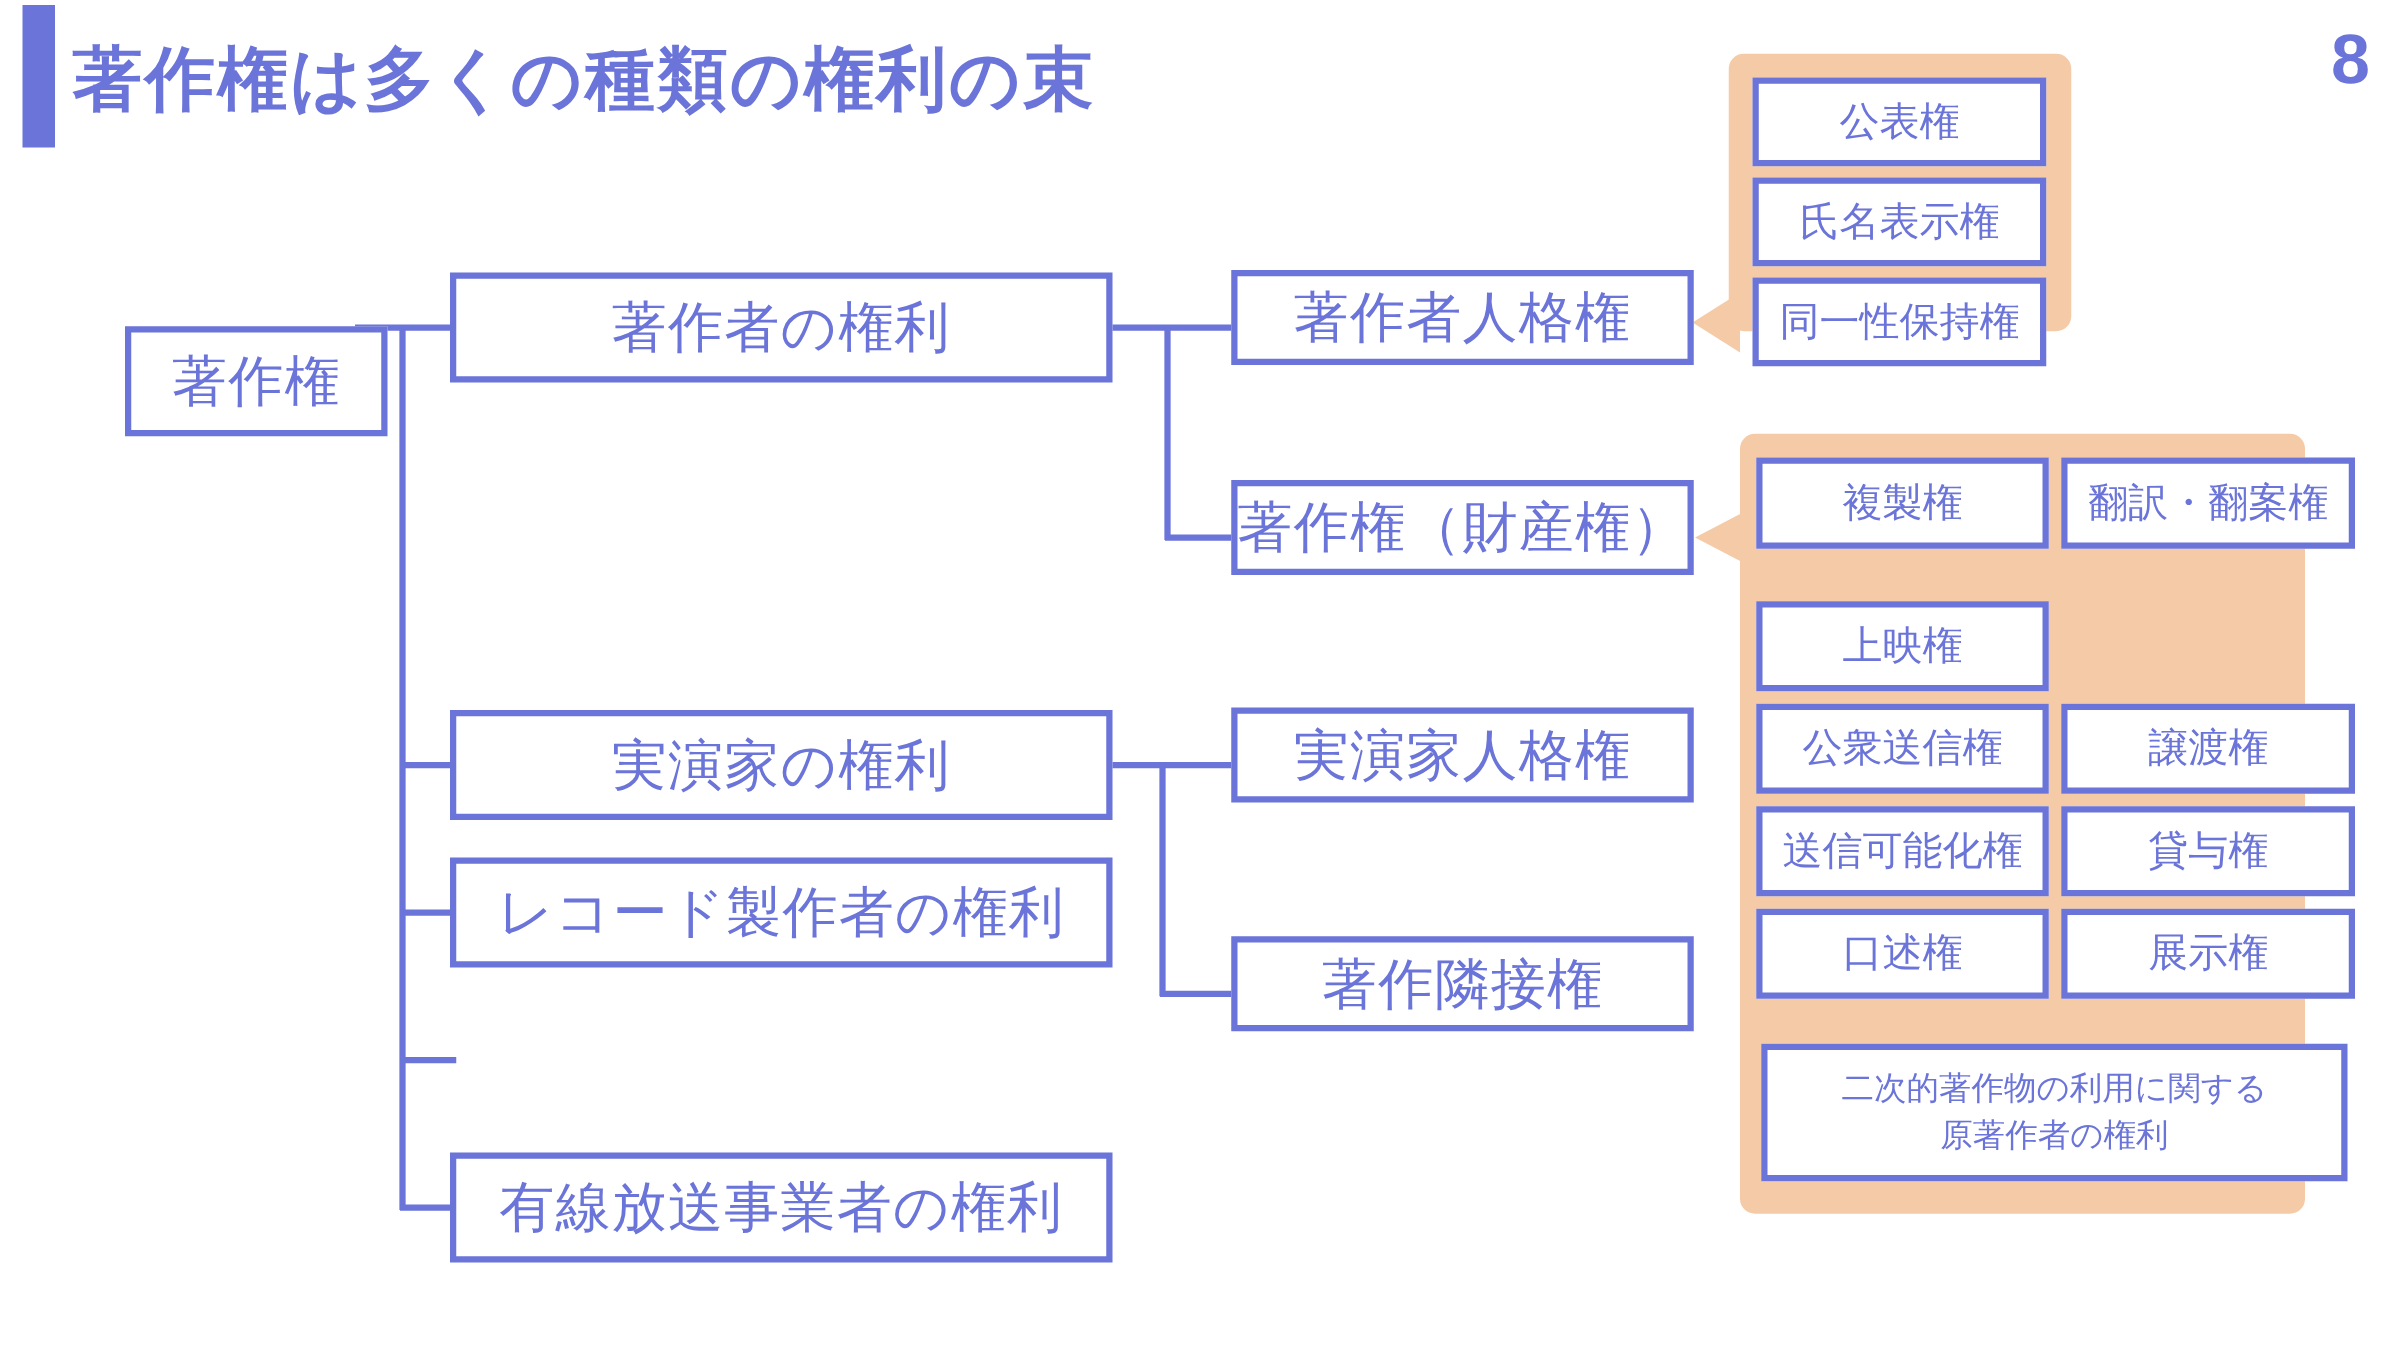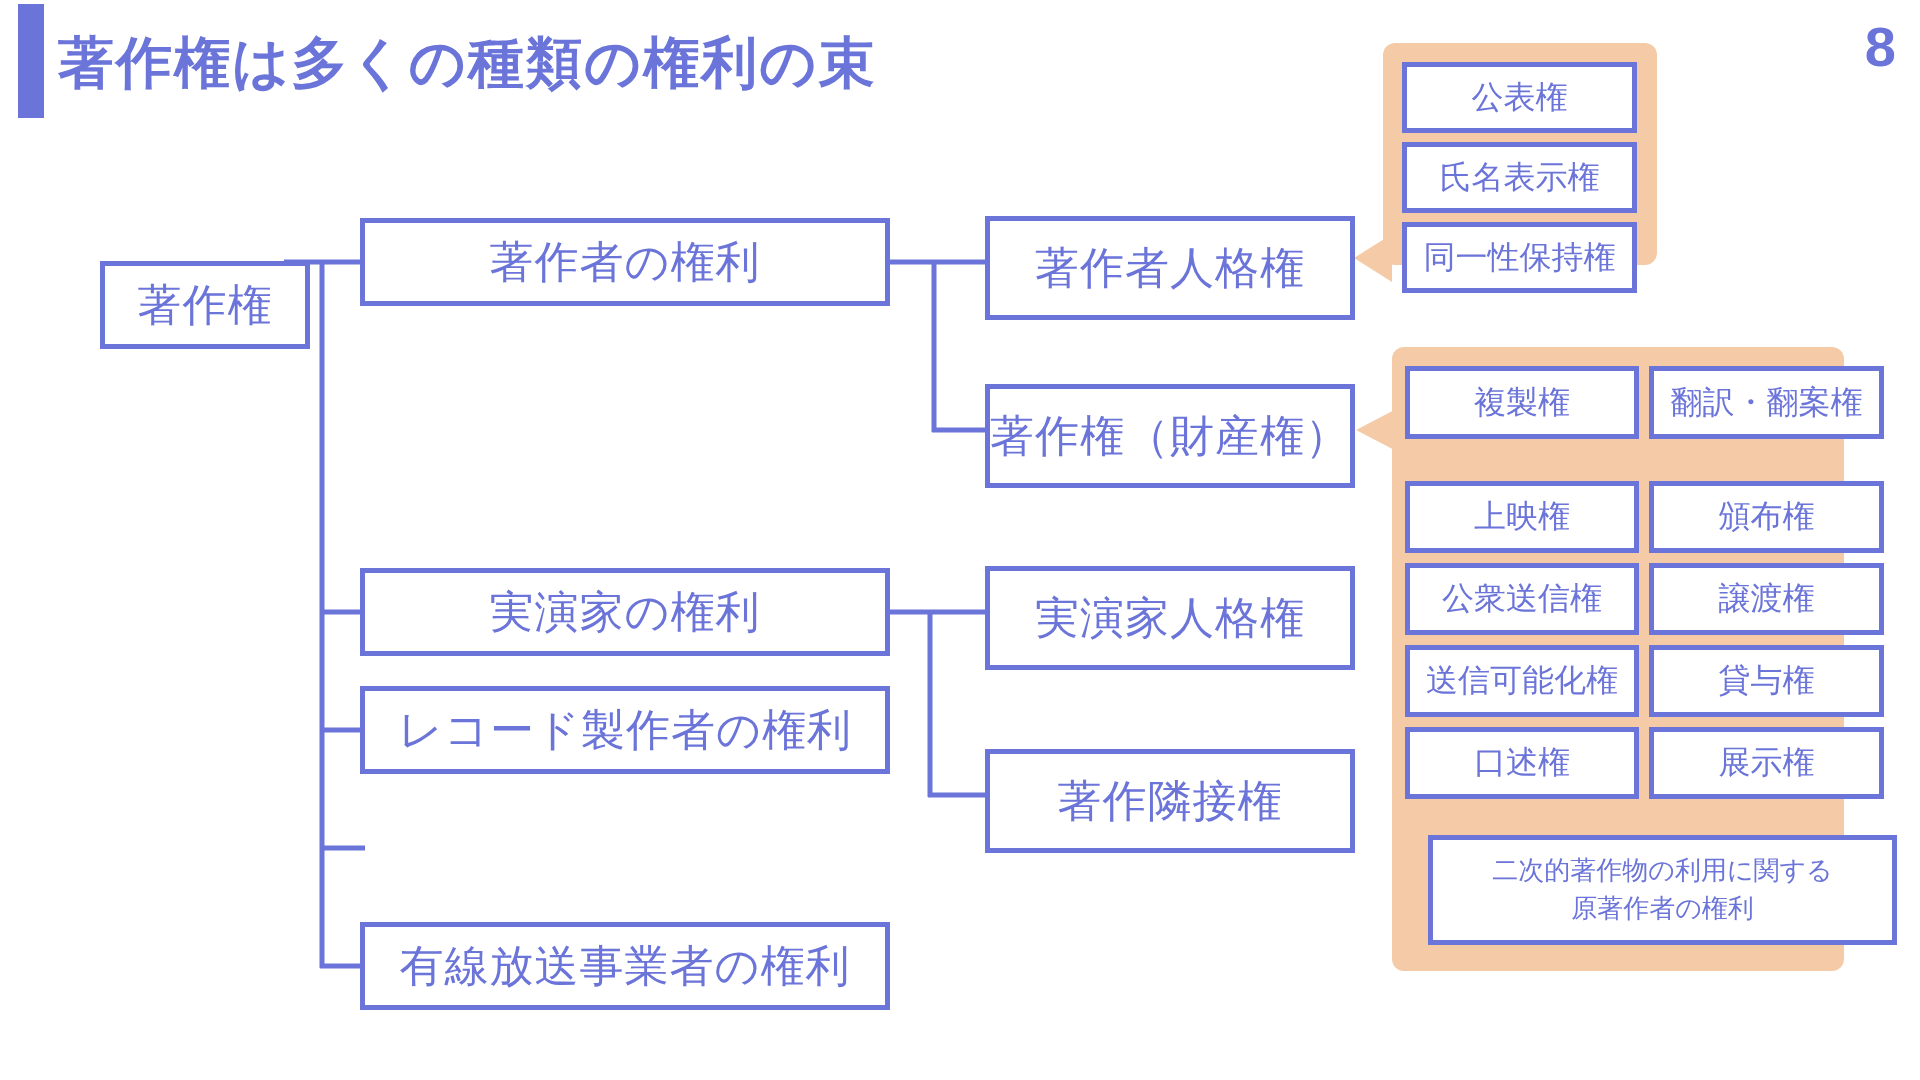"著作者人格権" .col3 { height: 104px -> 76px }
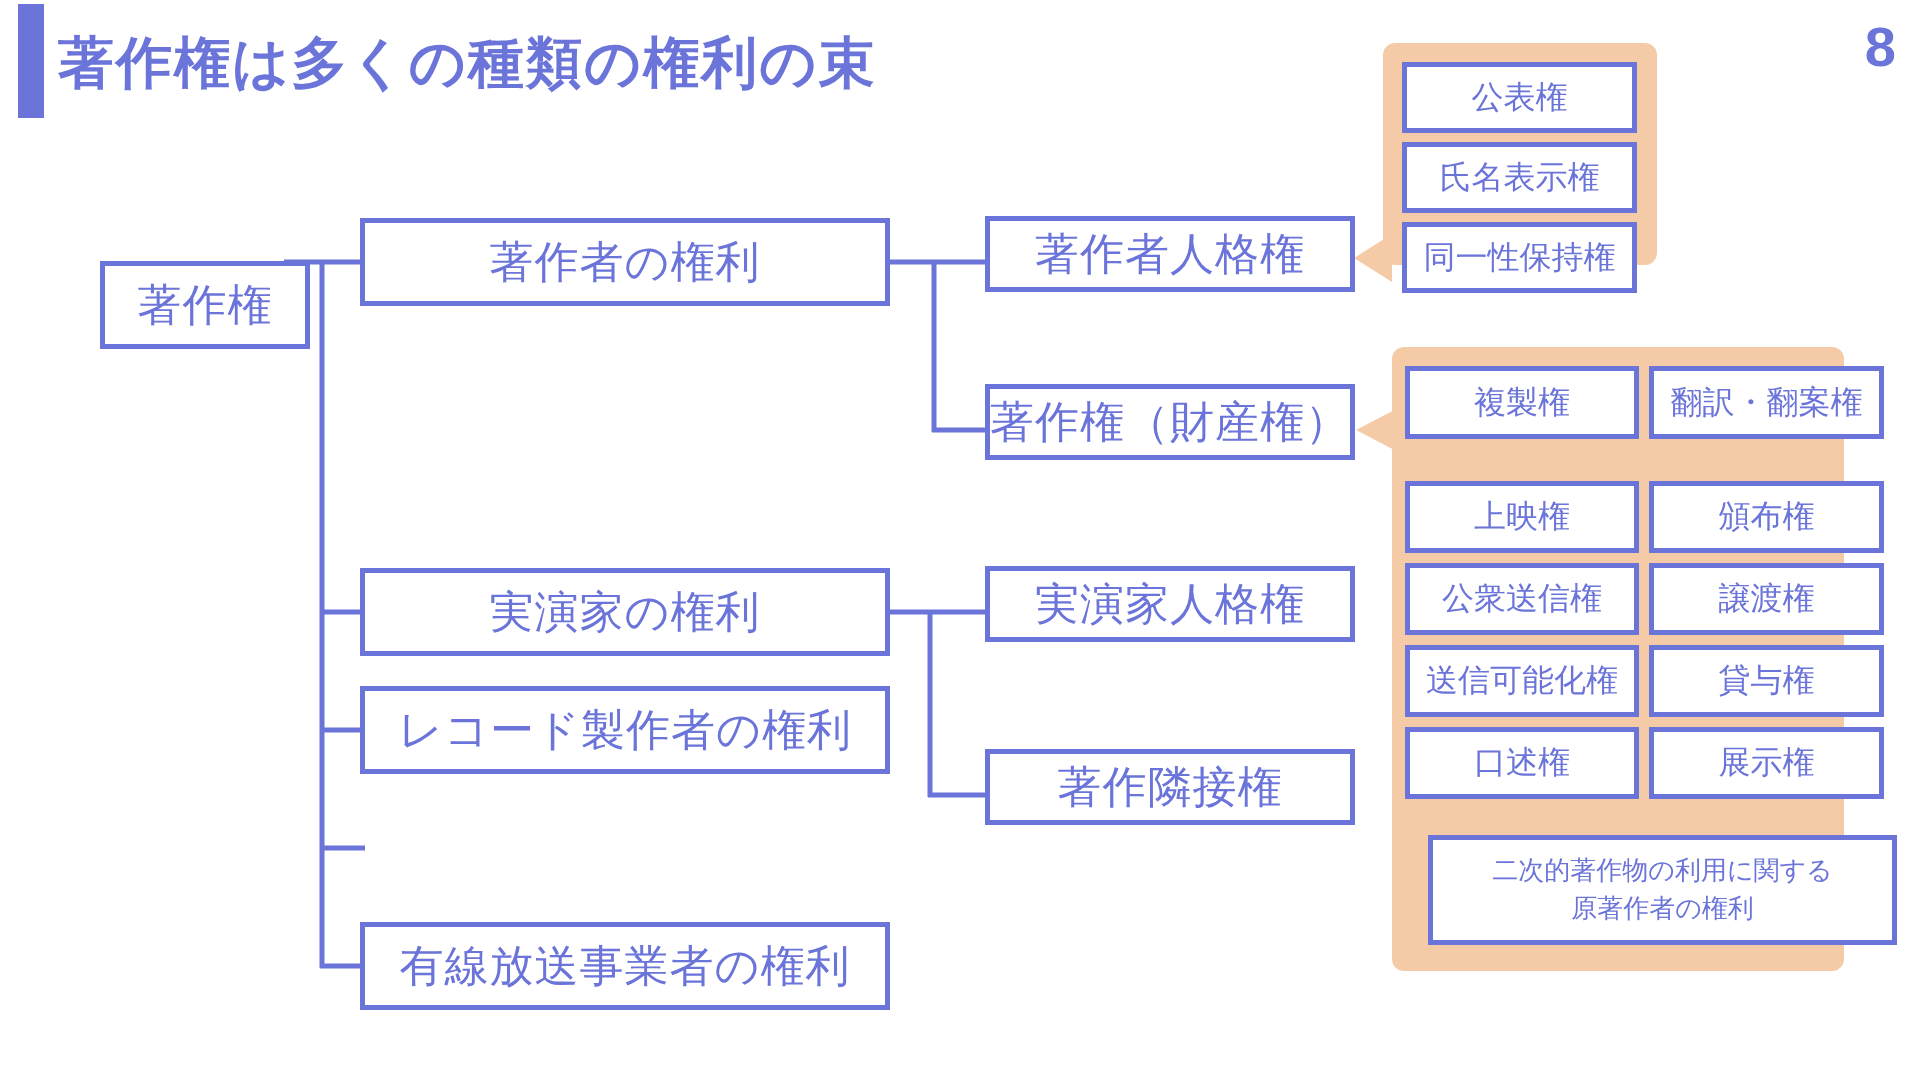"頒布権" div.mini { html: <div>頒布権</div> -> none }
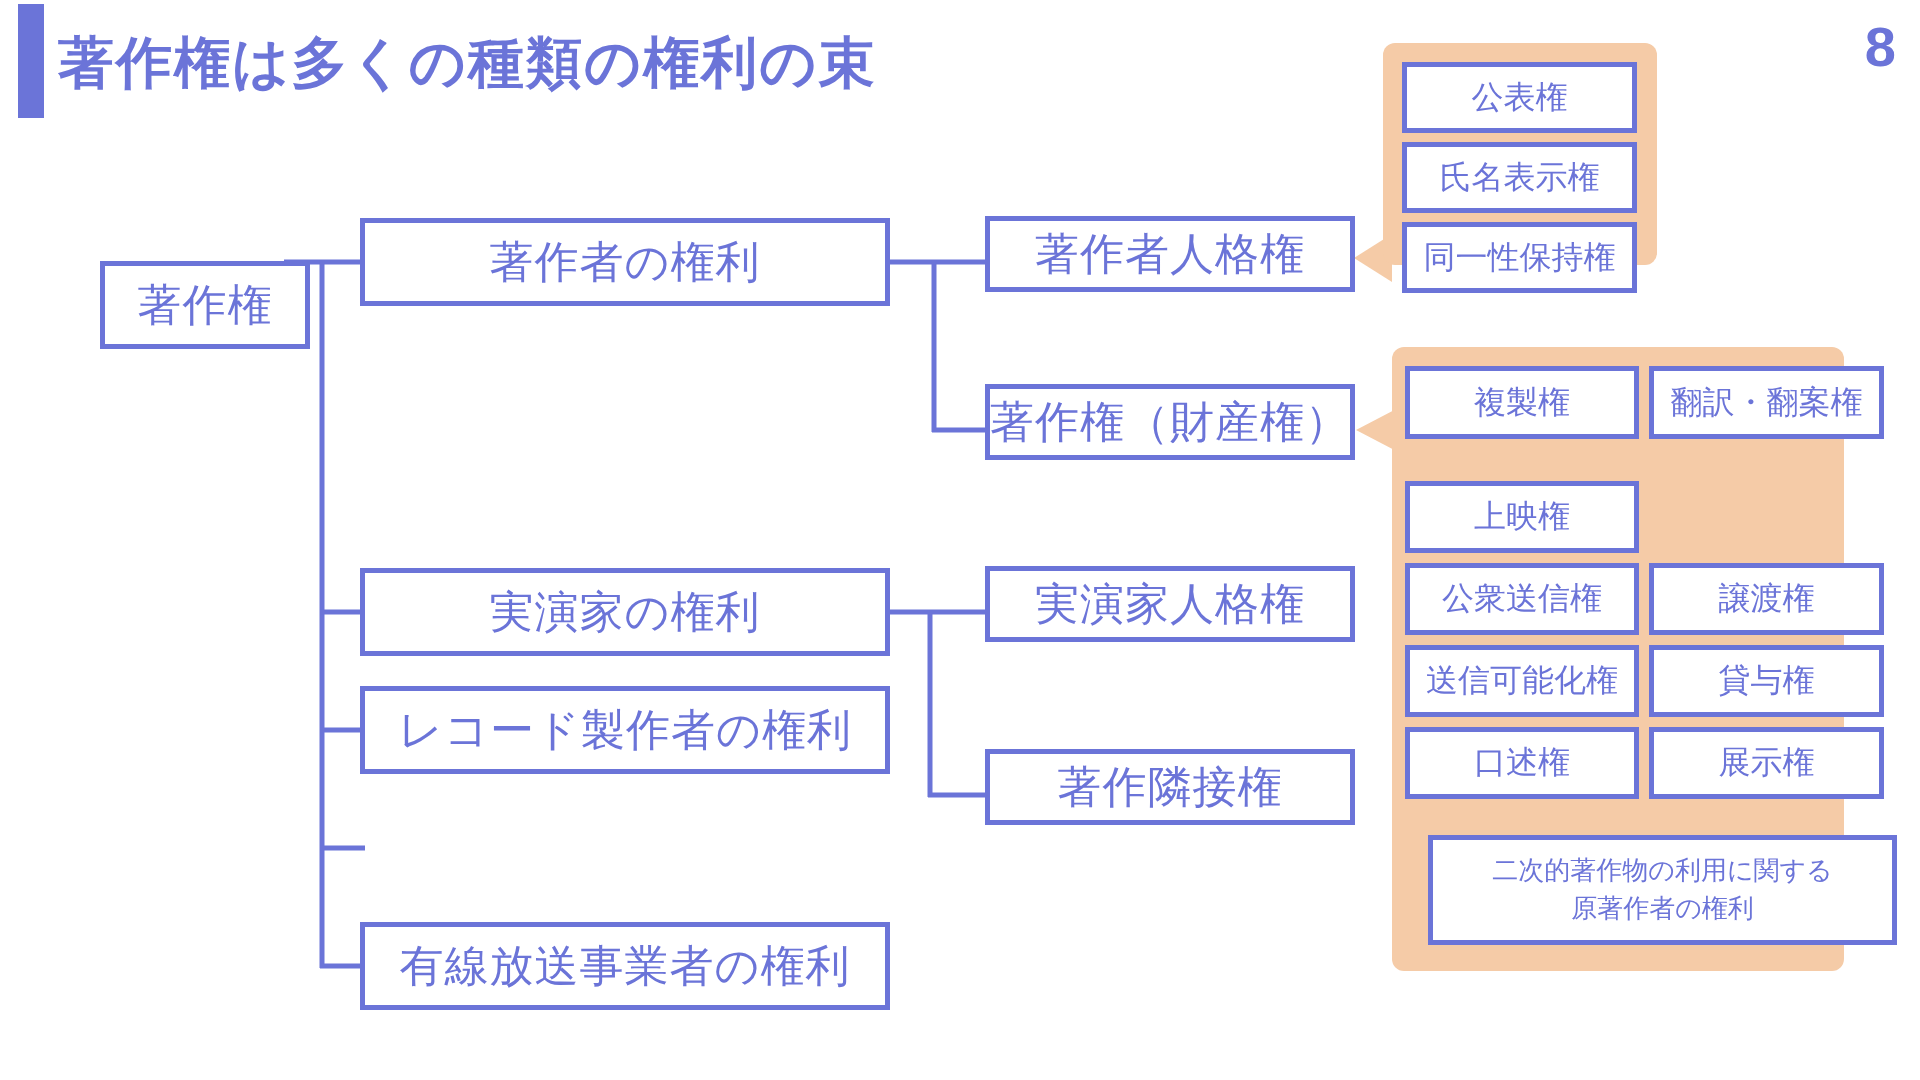"二次的著作物の利用に関する" .mini.small-font { margin-left: 19px -> none }
